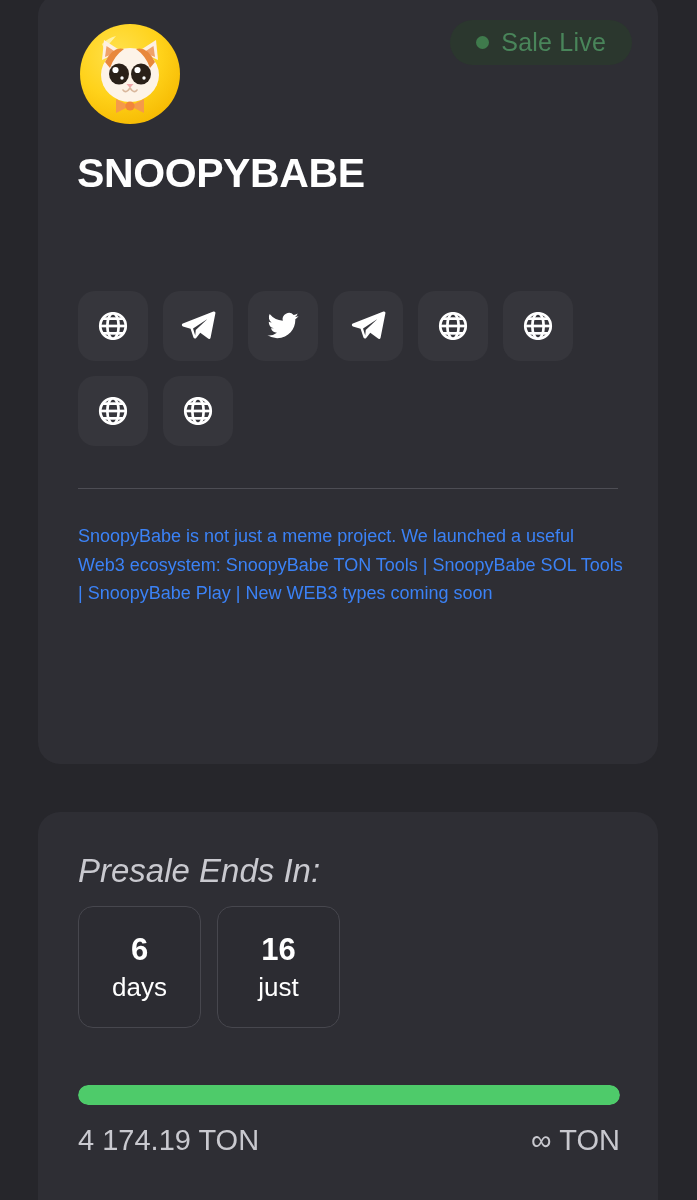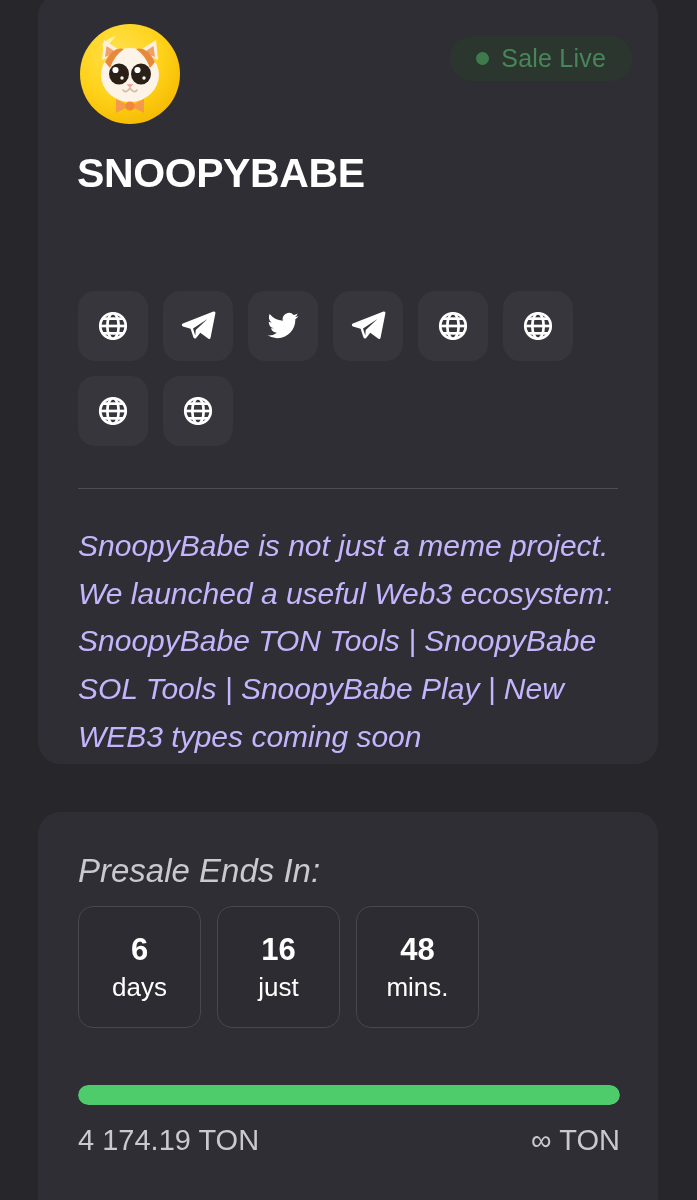"Sale Live" div.status-badge { margin-top: 16px -> none }
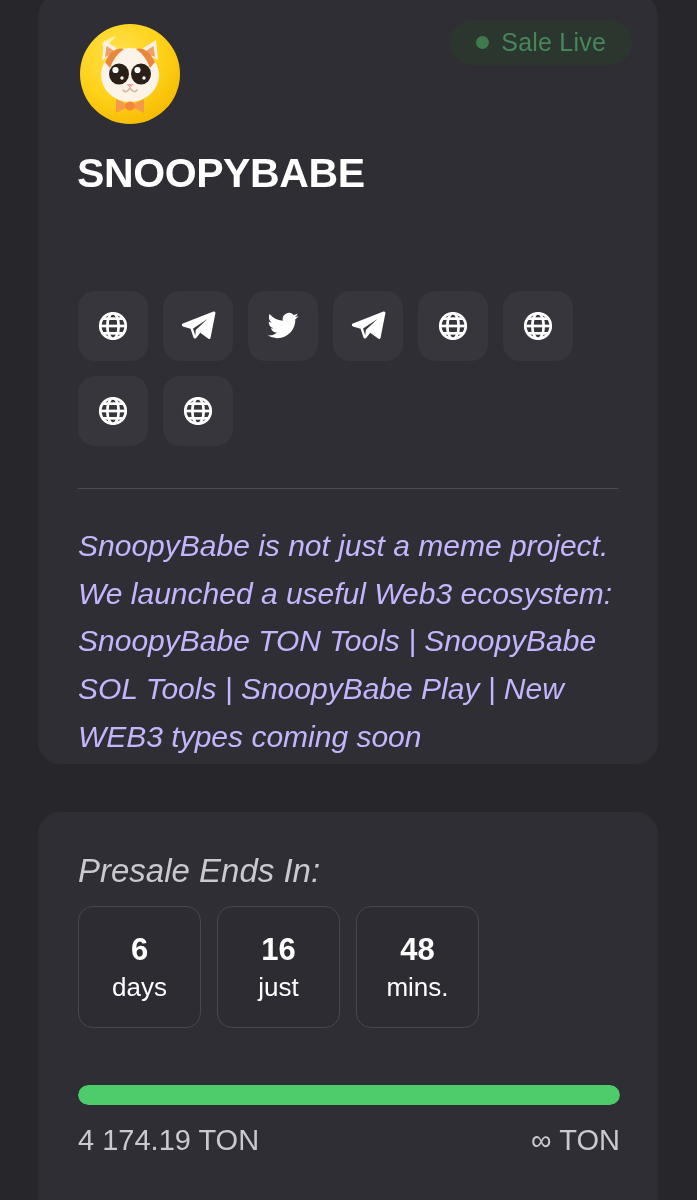"SnoopyBabe is not just a" .description { color: #c4b5fd -> #3b82f6; font-size: 30px -> 18px; font-style: italic -> none }
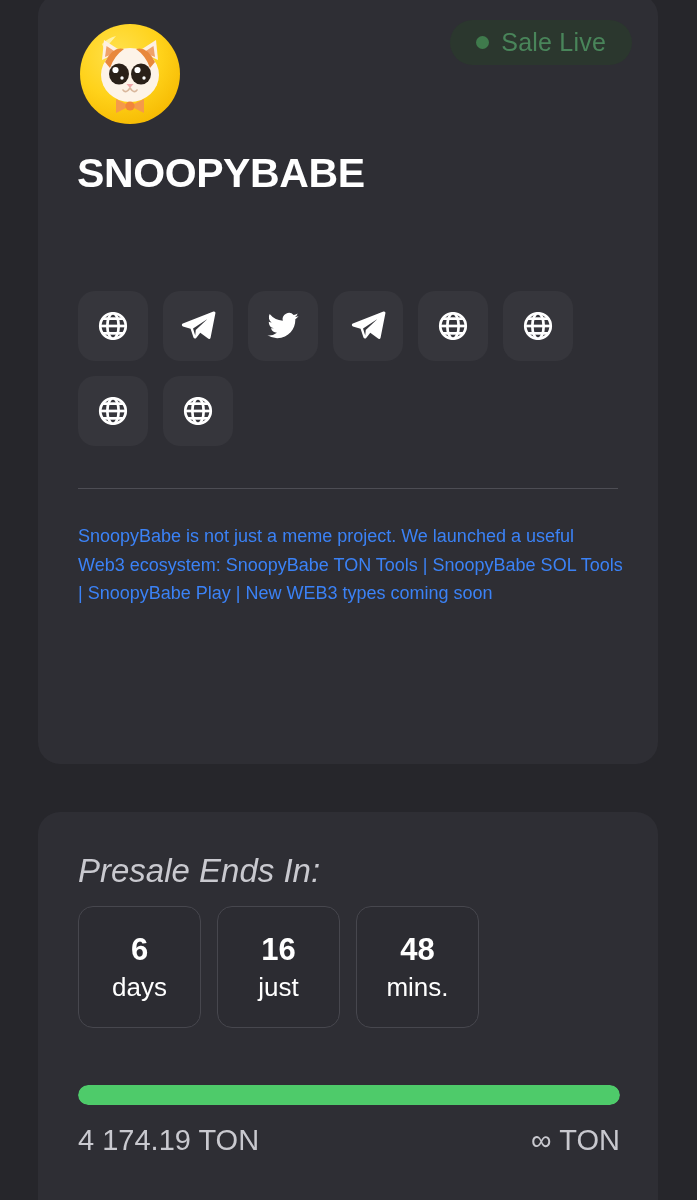"48" div.cd-box { html: <div> <span>48</span> <span>mins.</span> </div> -> none }
